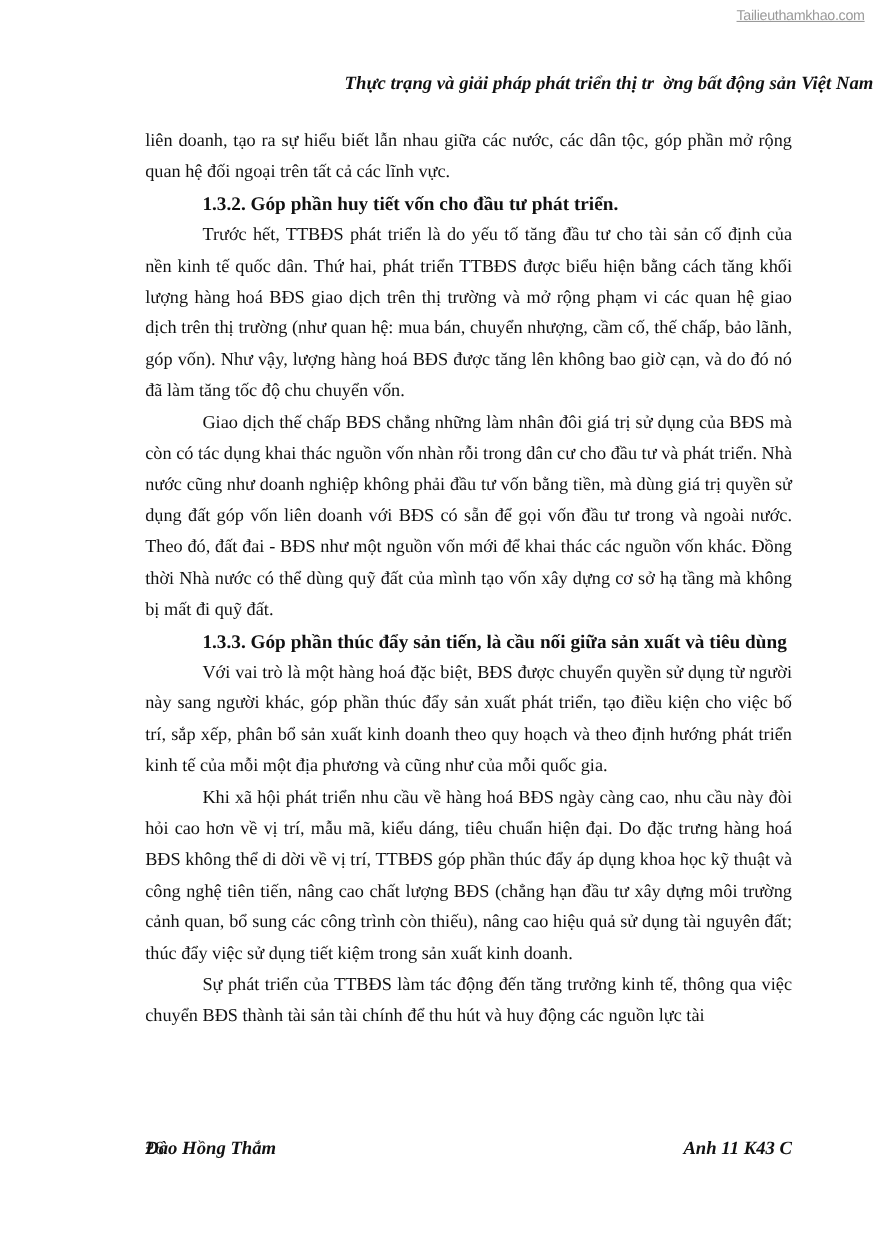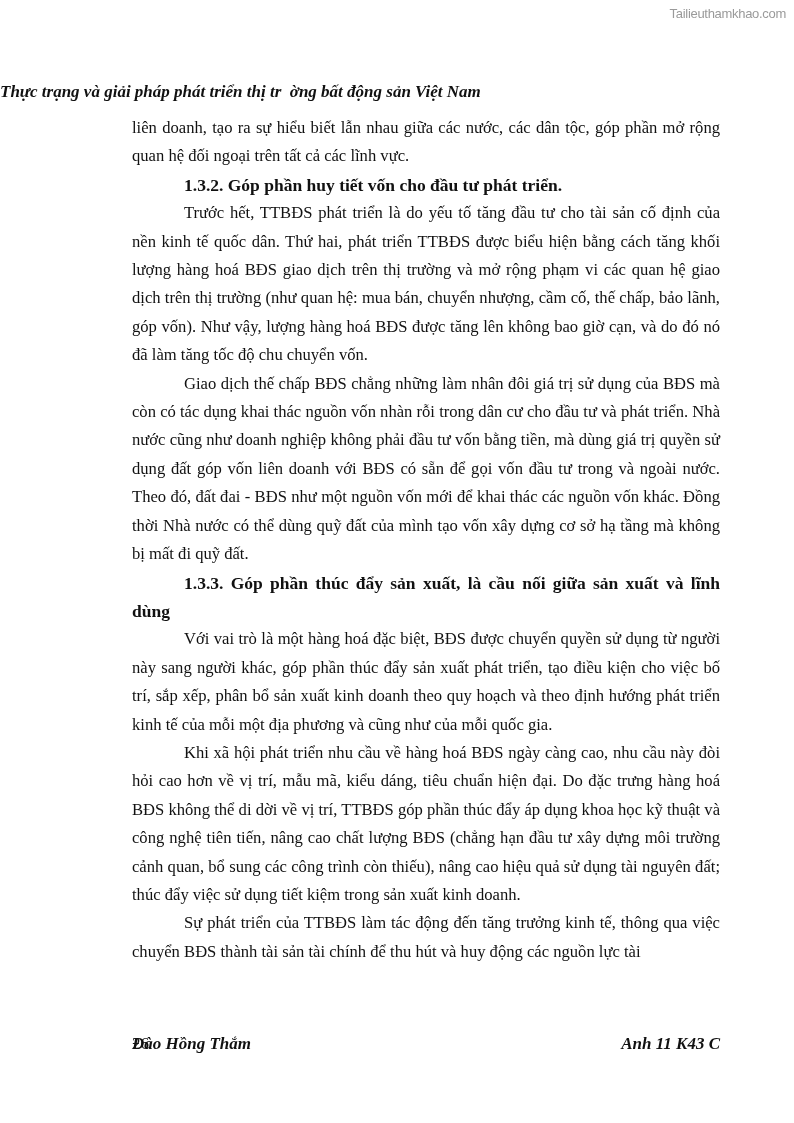"Tailieuthamkhao.com" .watermark { text-decoration: none -> underline }
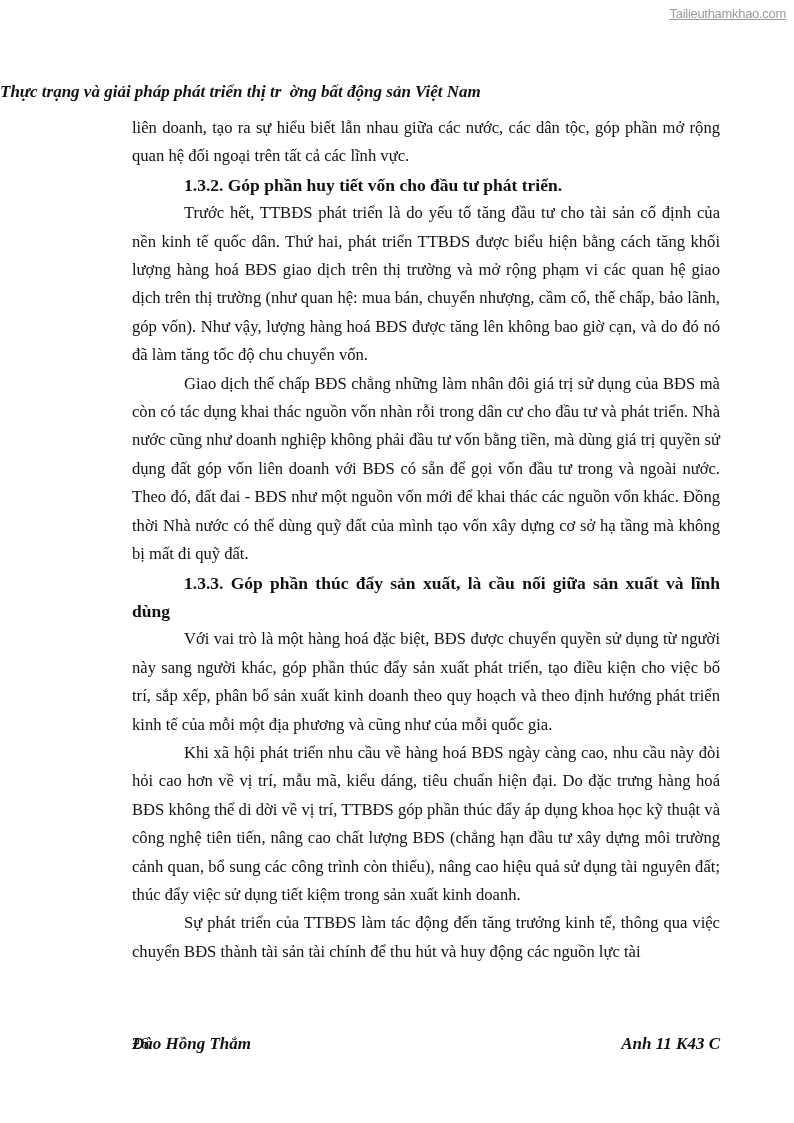"Thực trạng và giải pháp" .running-header { margin-top: 16px -> none; text-align: left -> right }
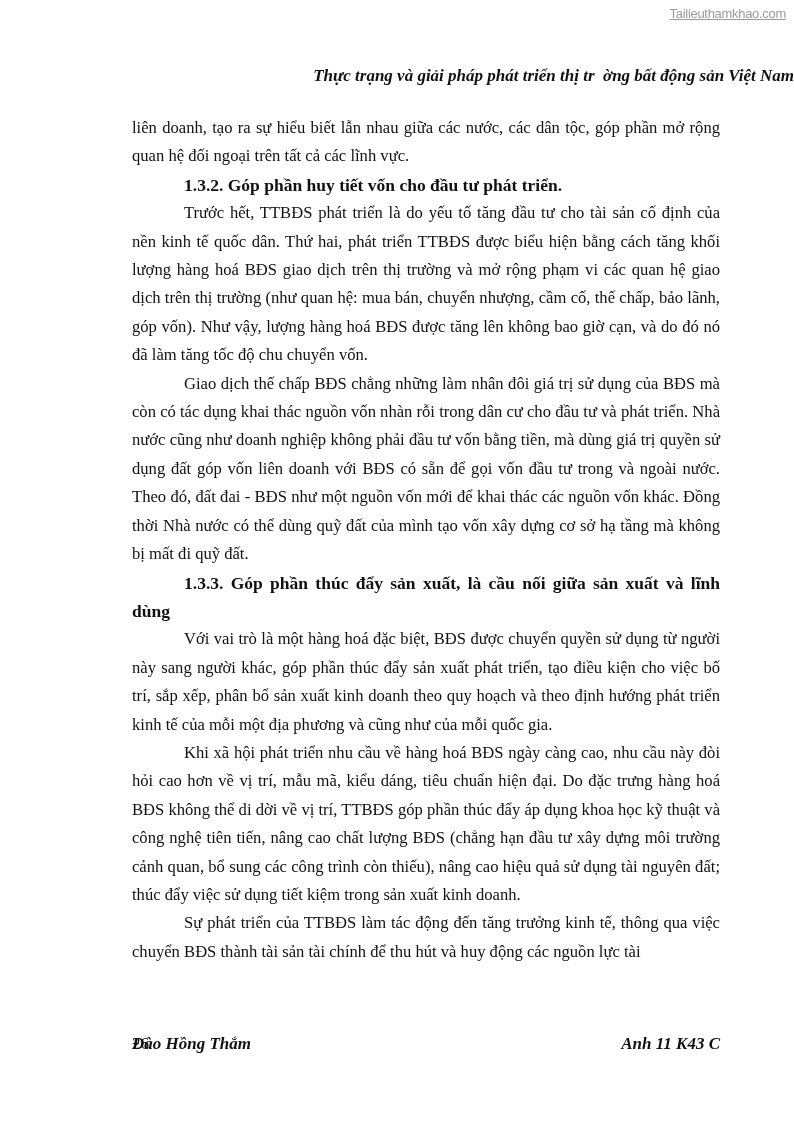"1.3.3. Góp phần thúc đẩy" h3 { text: xuất, là cầu nối giữa sản xuất và lĩnh -> tiến, là cầu nối giữa sản xuất và tiêu }
